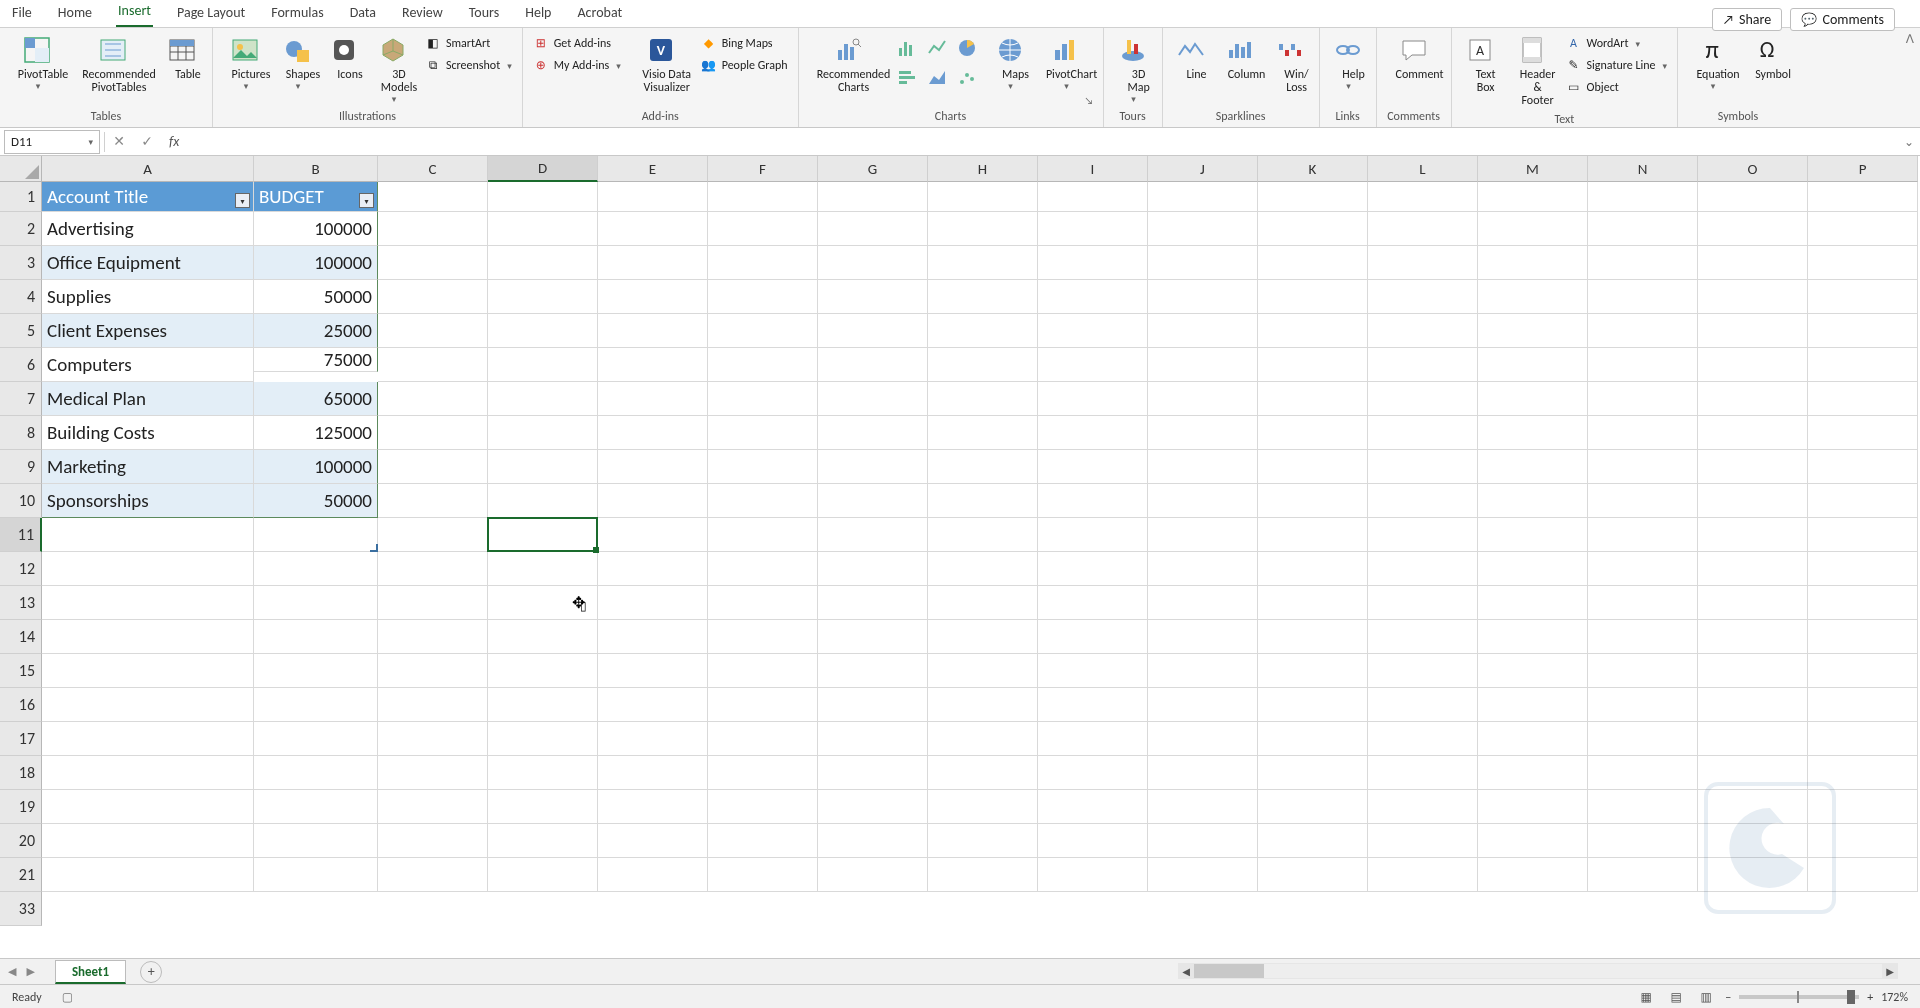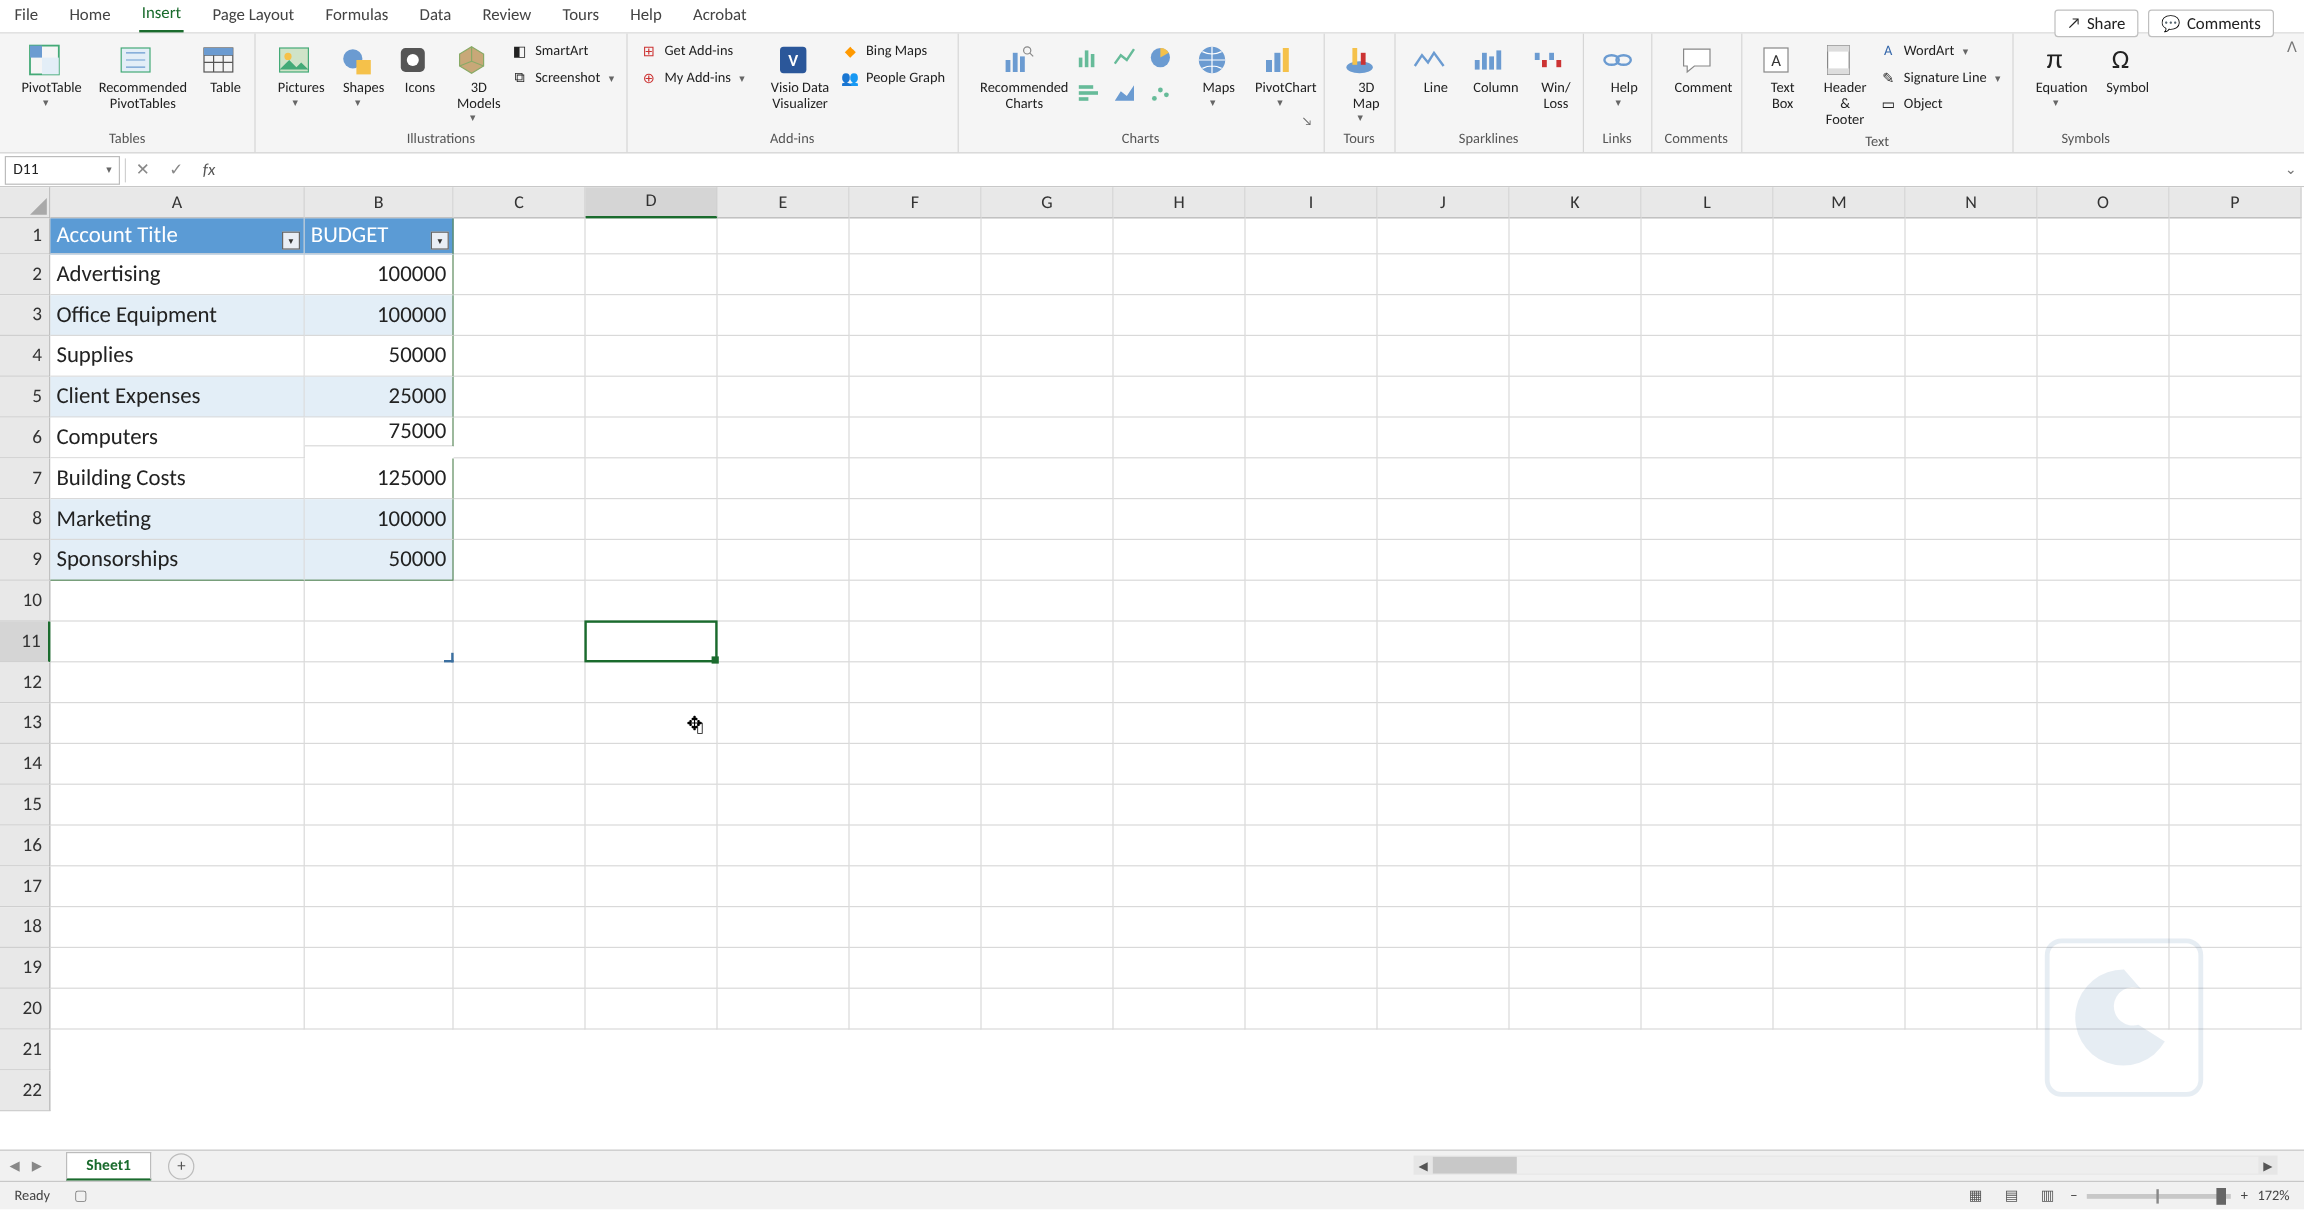"Medical Plan" div.grow { html: none -> <div> <div>Medical Plan</div> <div>65000</div> <div></div> <div></div> <div></div> <div></div> <div></div> <div></div> <div></div> <div></div> <div></div> <div></div> <div></div> <div></div> <div></div> <div></div> </div> }
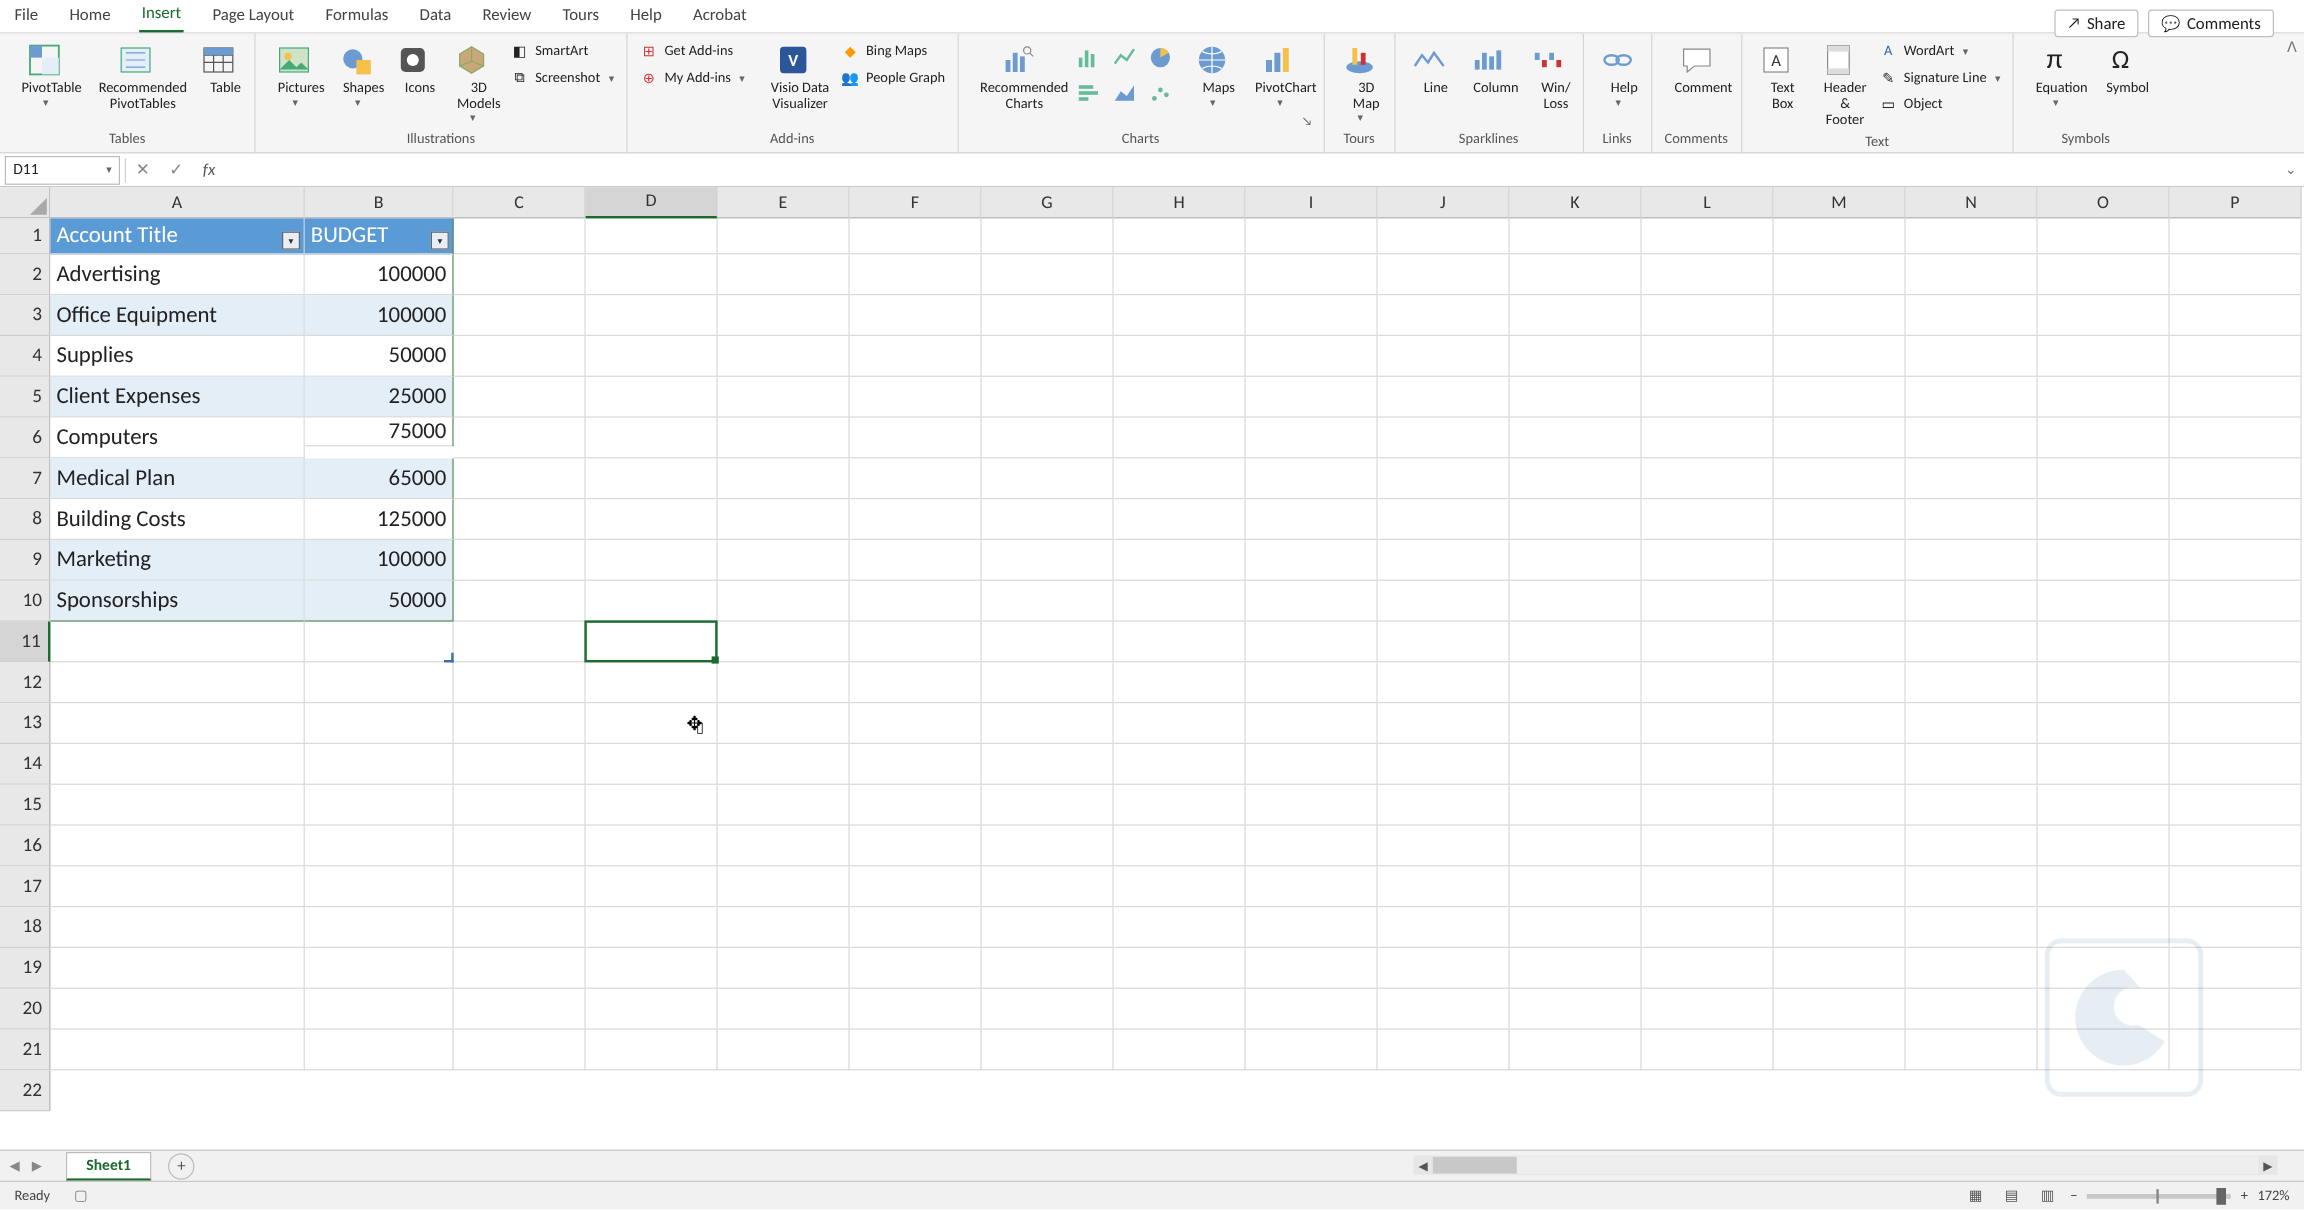"22" div.rowhdr { text: 22 -> 33 }
